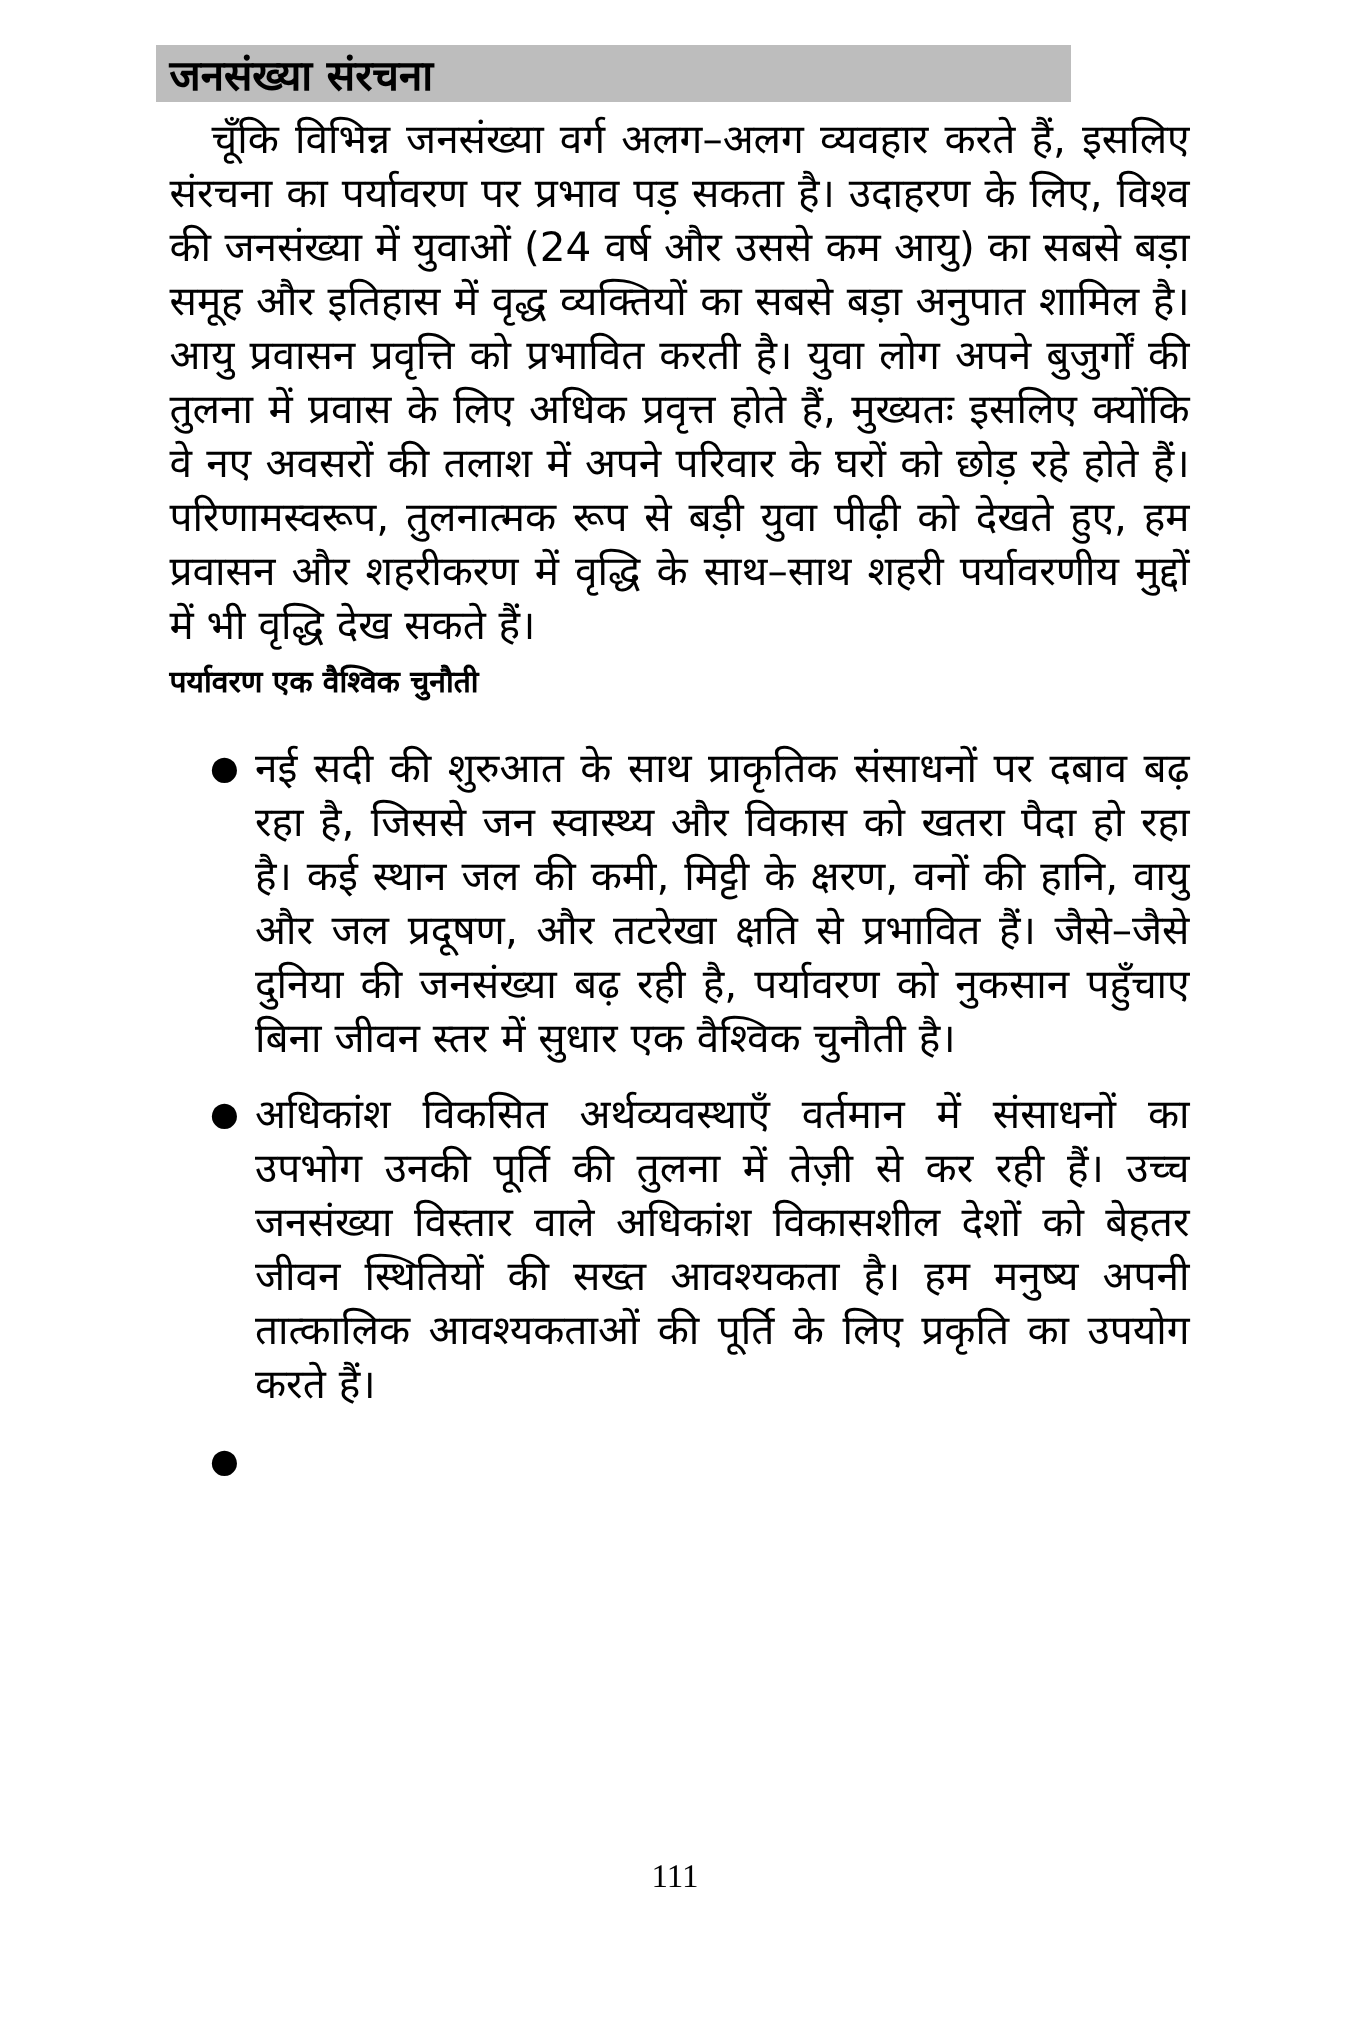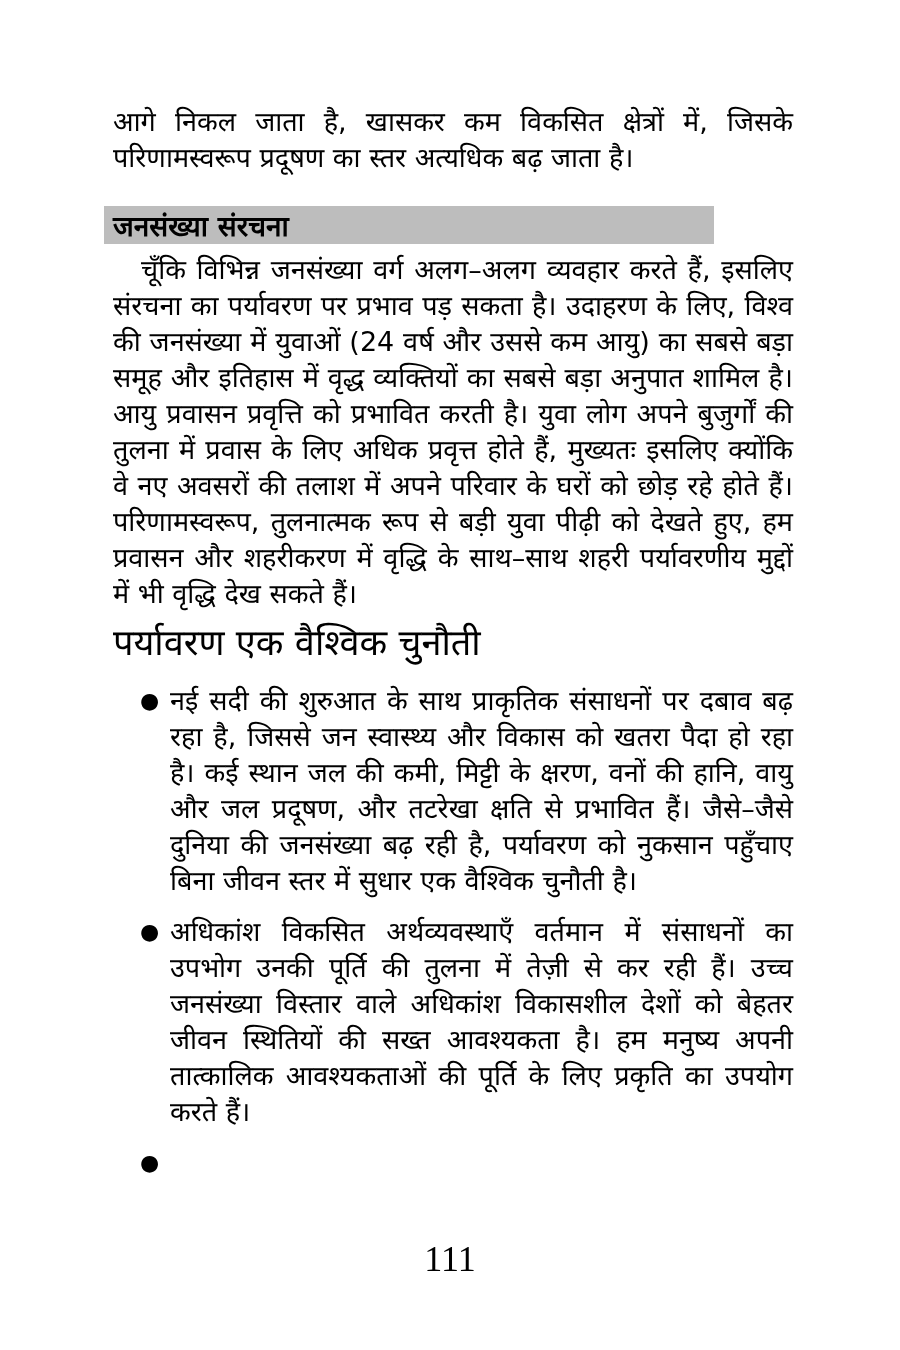"आगे निकल जाता है, खासकर" p.para { html: <p>आगे निकल जाता है, खासकर कम विकसित क्षेत्रों में, जिसके परिणामस्वरूप प्रदूषण का स्तर अत्यधिक बढ़ जाता है।</p> -> none }
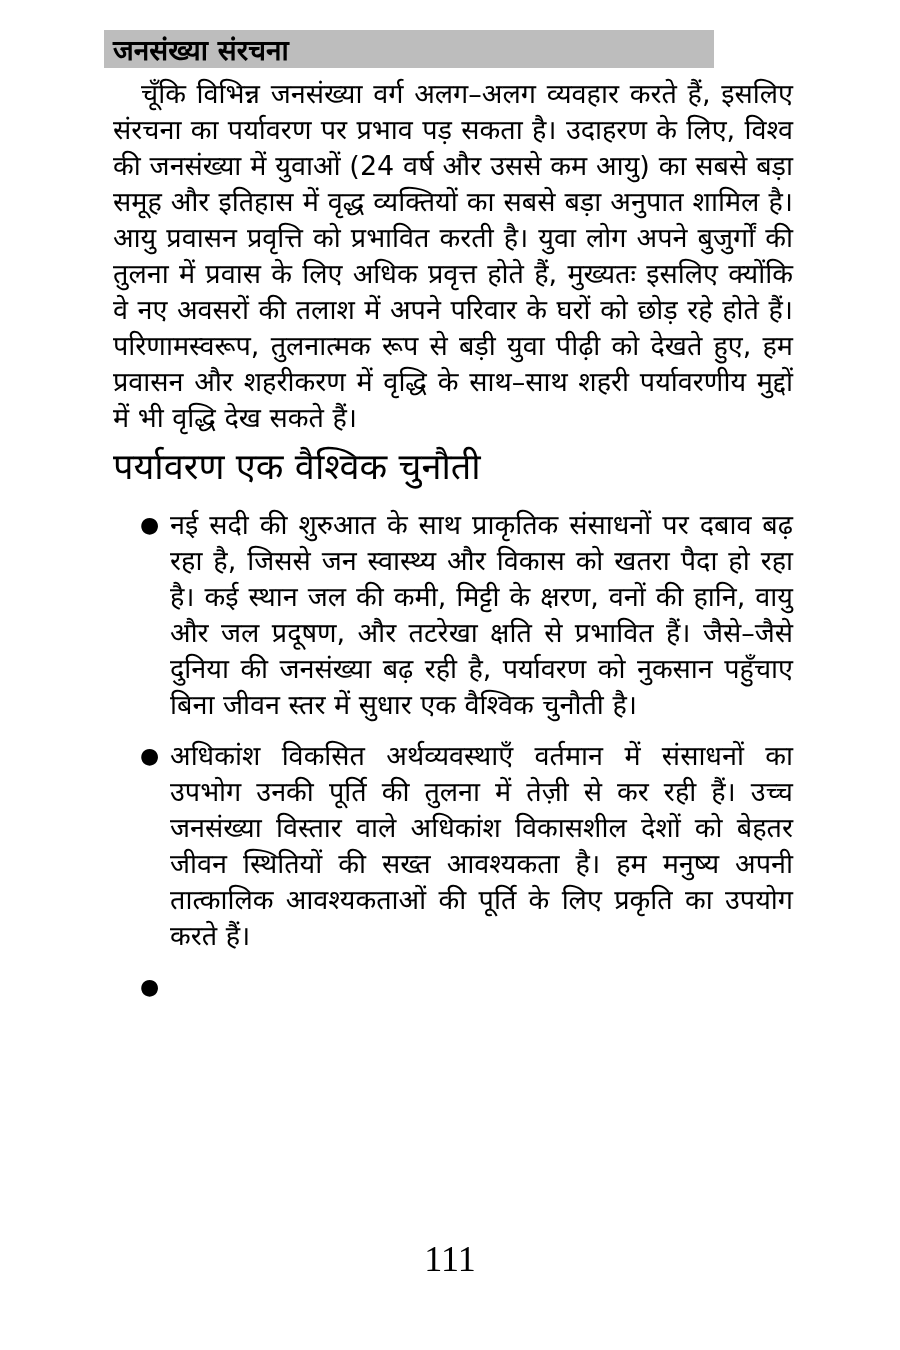"पर्यावरण एक वैश्विक चुनौती" .subheading { font-size: 36px -> 20px; font-weight: normal -> bold; margin-top: 12px -> 0 }
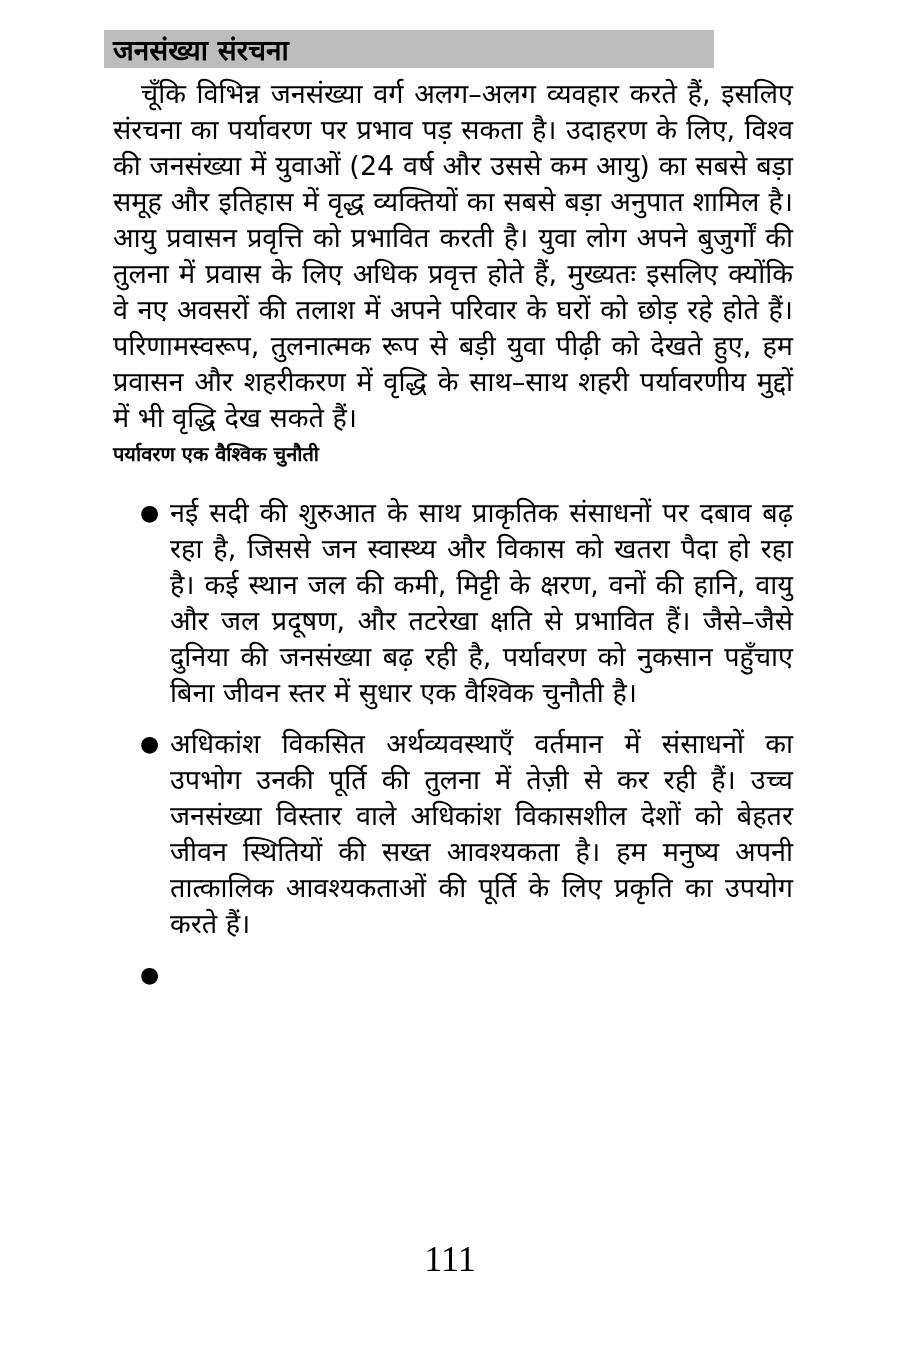"111" .page-number { font-size: 36px -> 22px }
